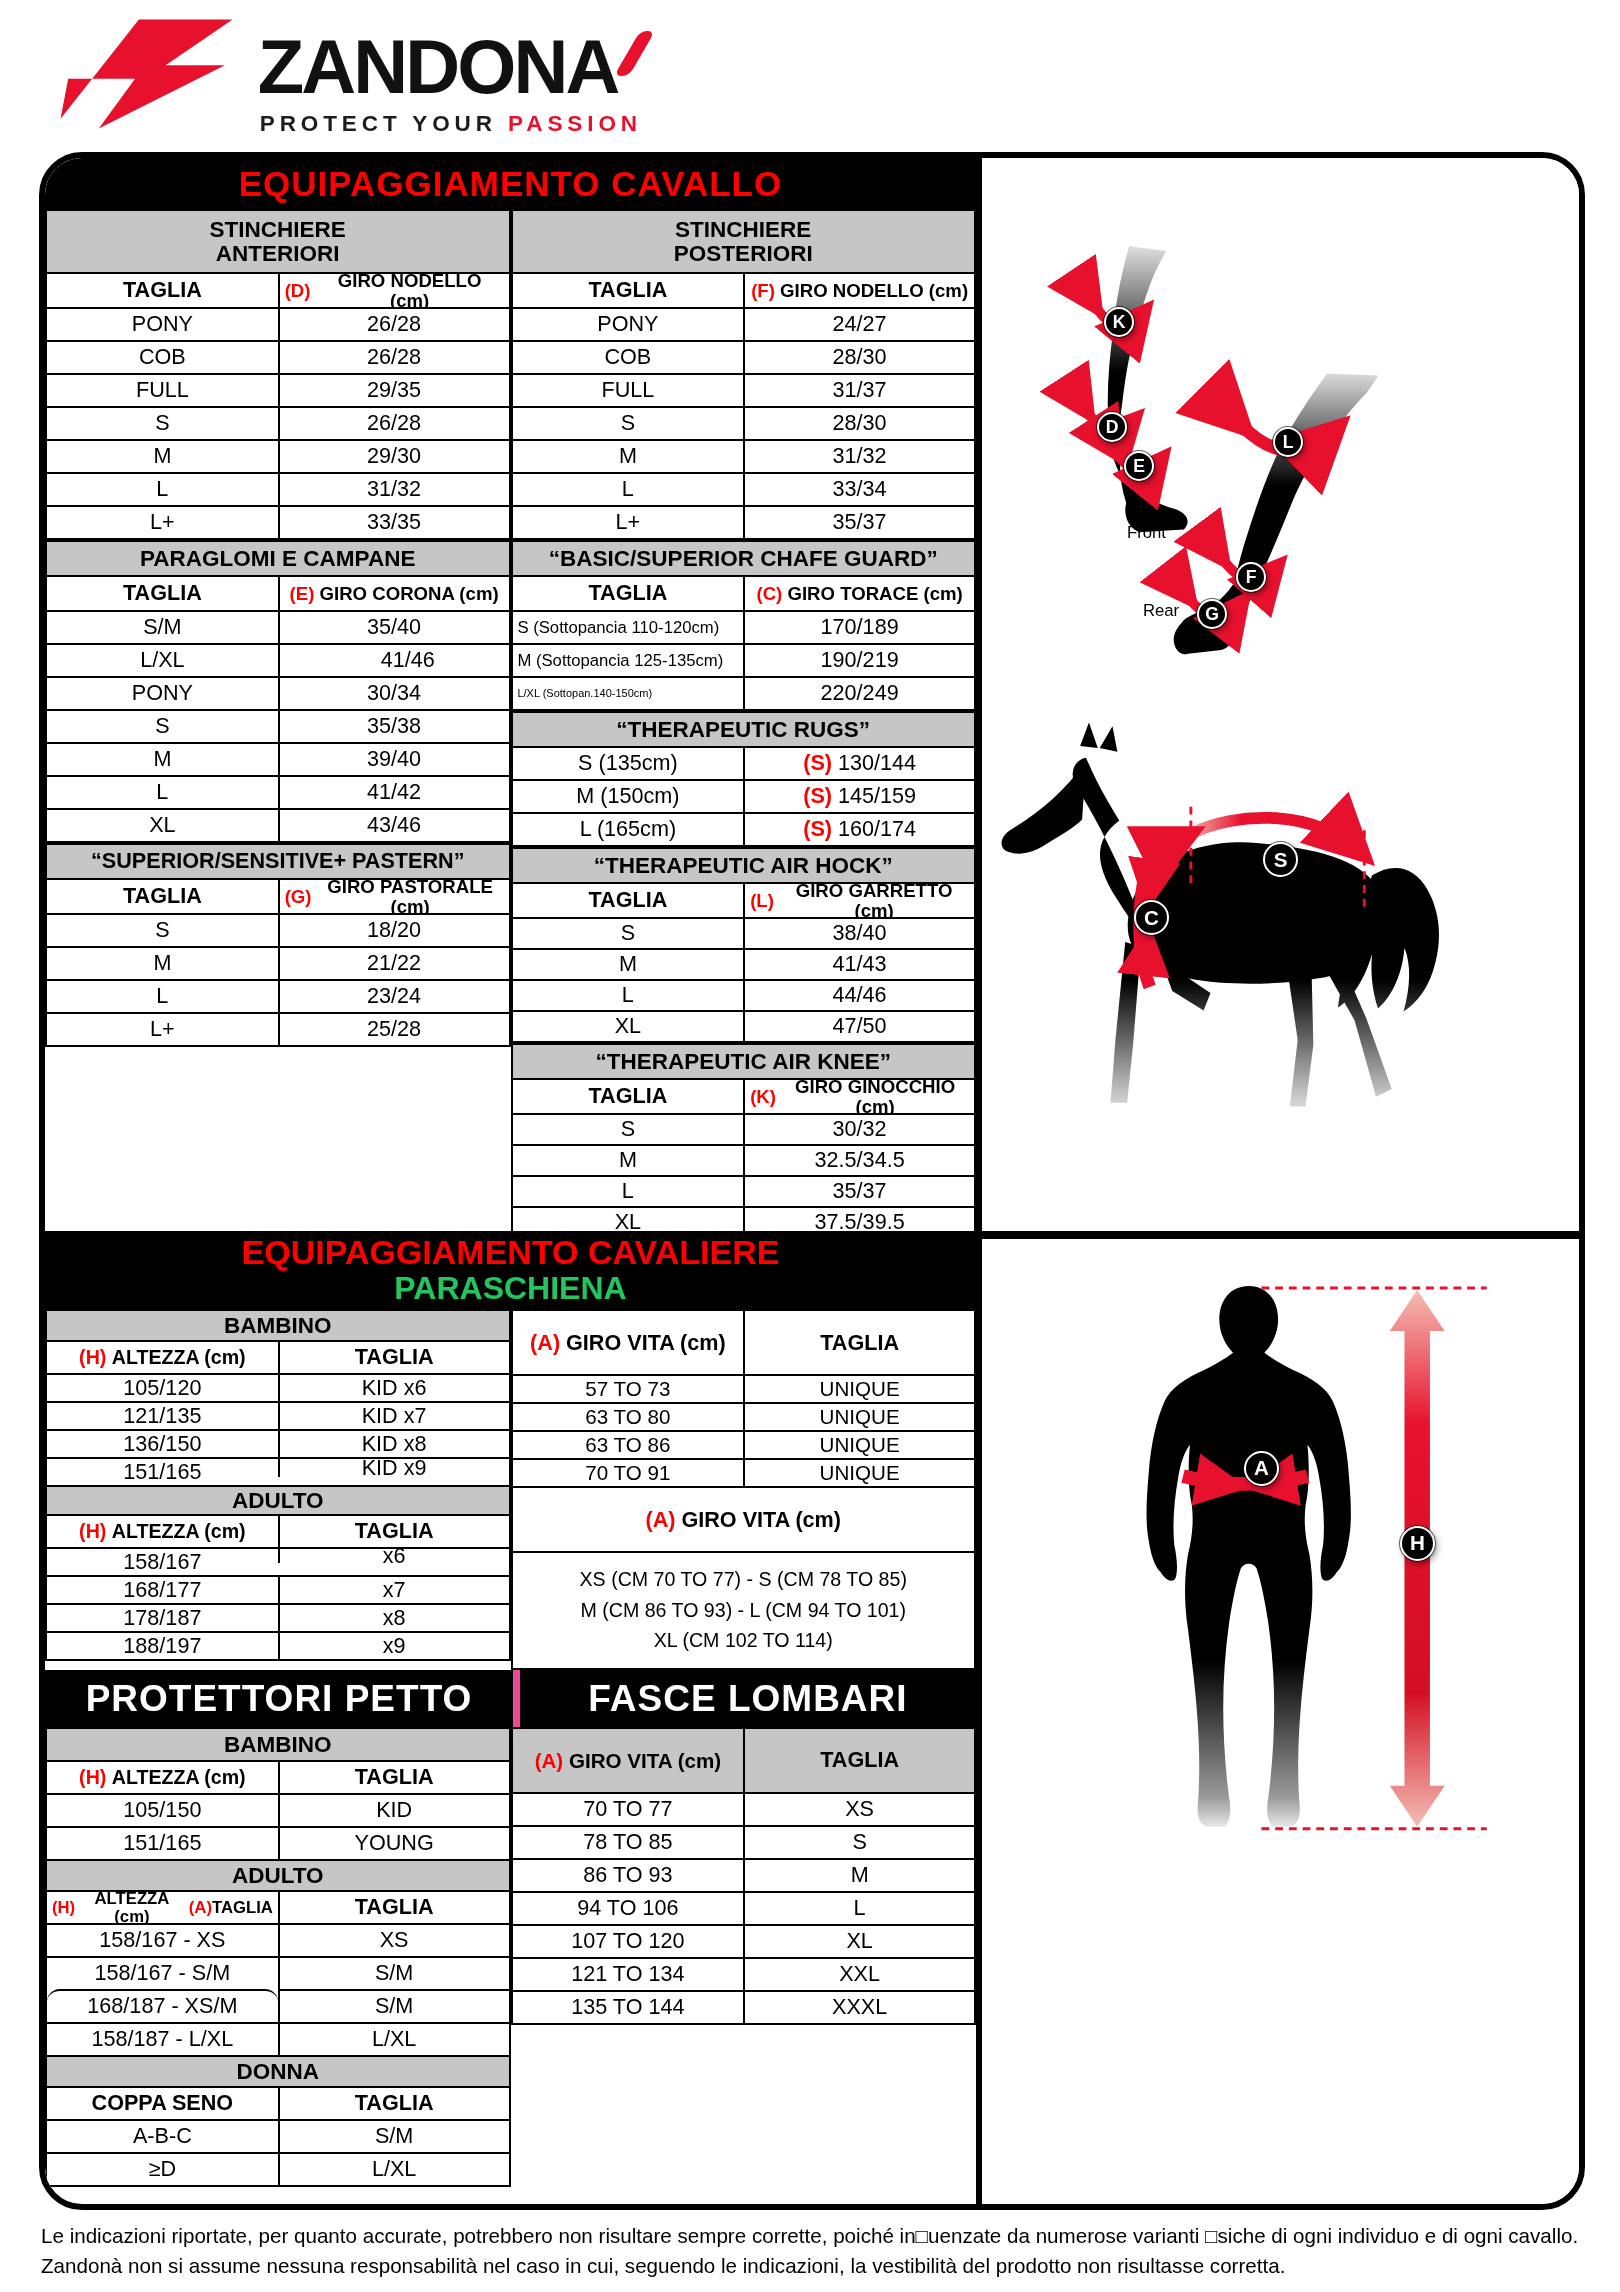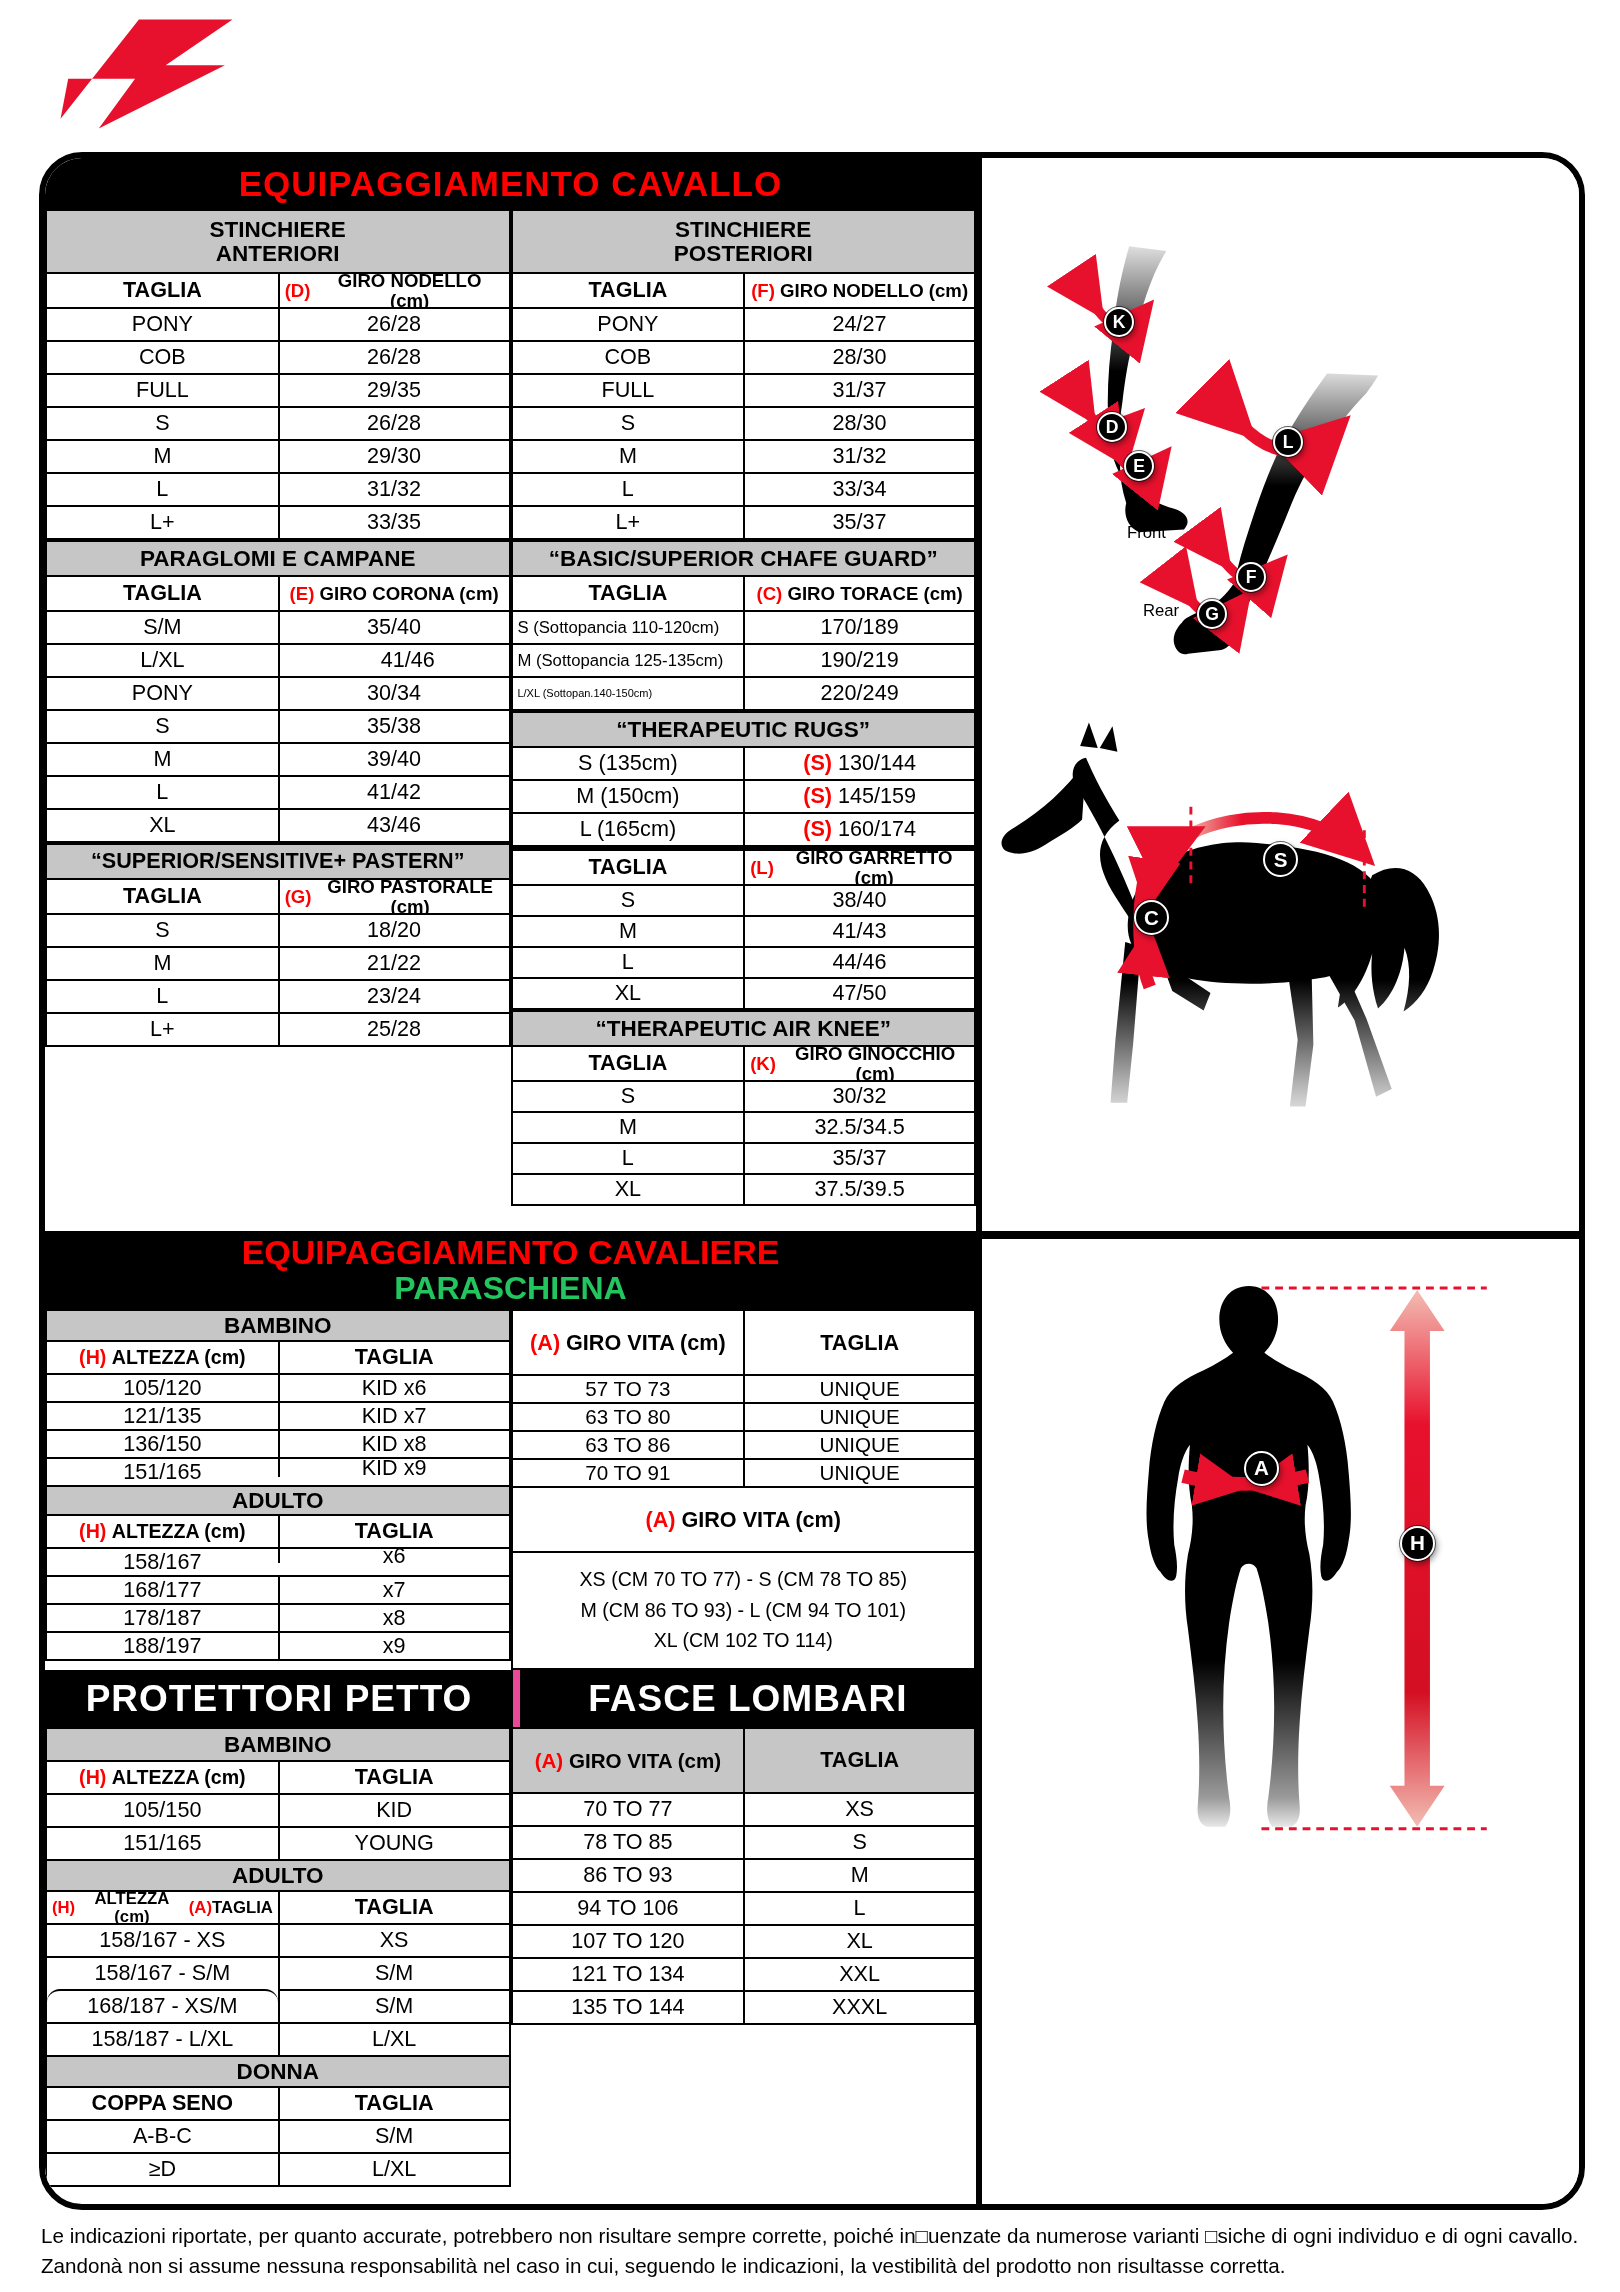"ZANDONA" div.brandwrap { html: none -> <div> <div> <span>ZANDONA</span> <span></span> </div> <div><span>PROTECT YOUR </span><span>PASSION</span></div> </div> }
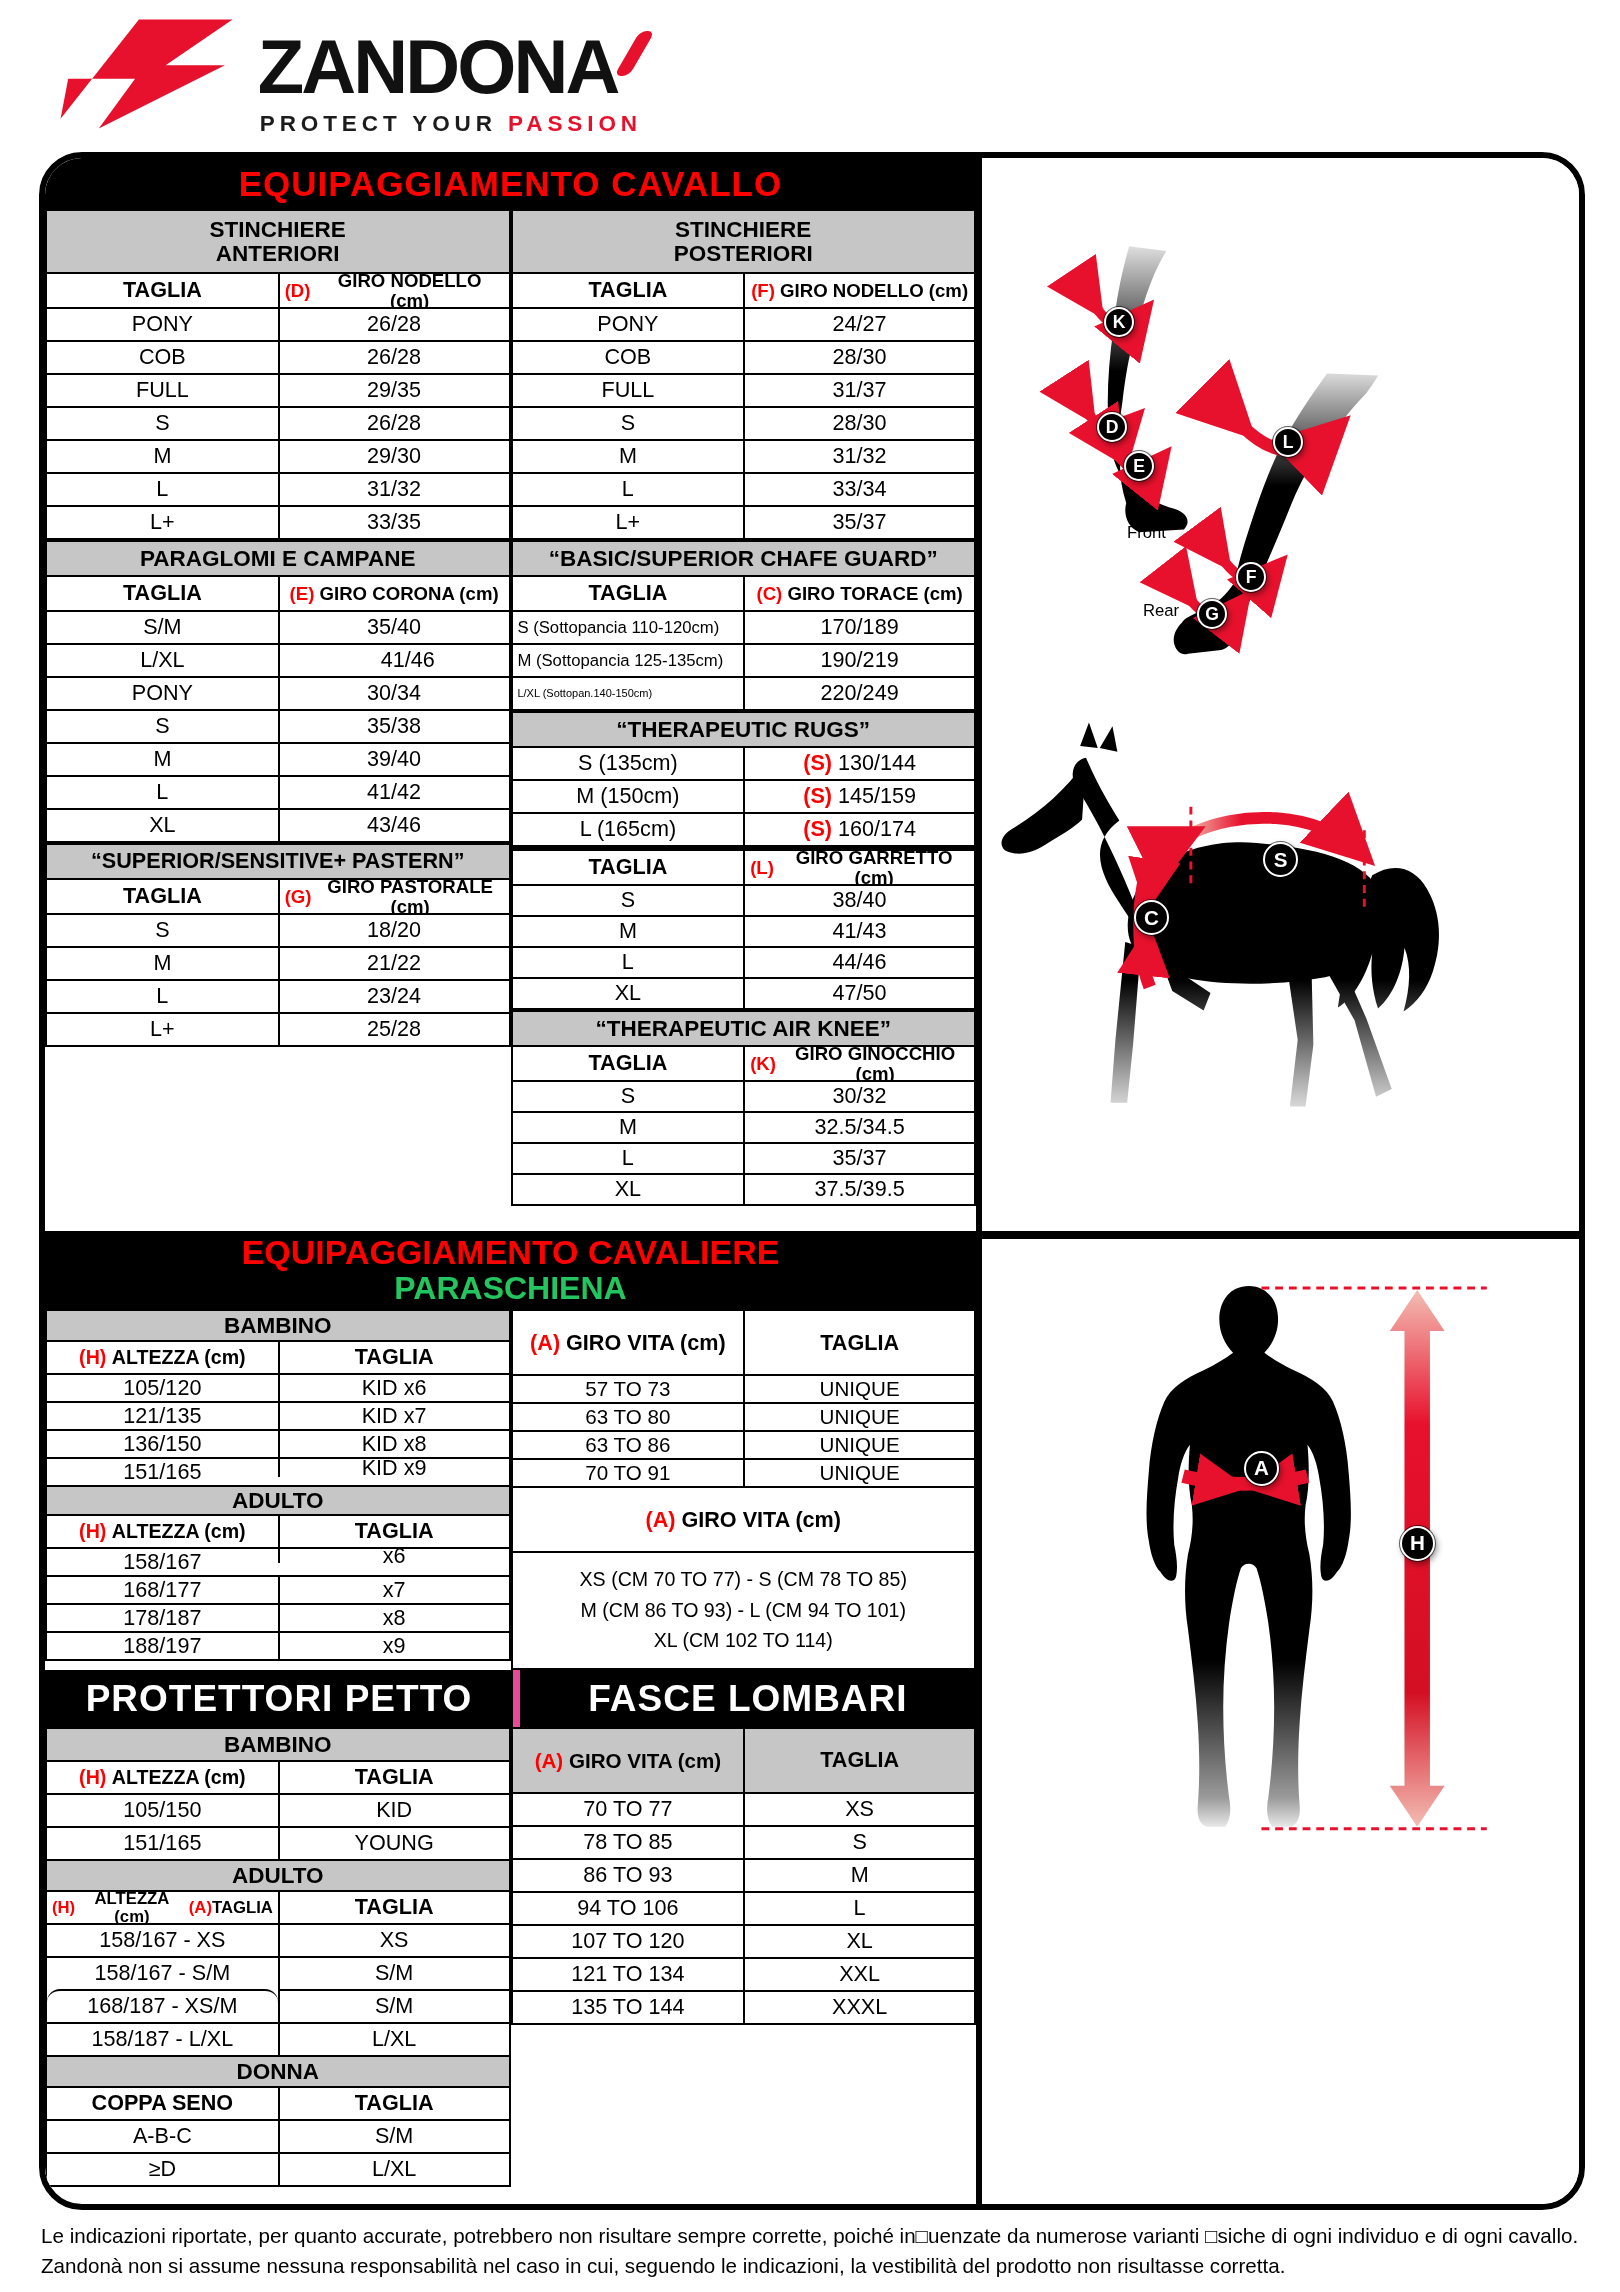"“THERAPEUTIC AIR HOCK”" div.zc { html: none -> <div><span>“THERAPEUTIC AIR HOCK”</span></div> }
